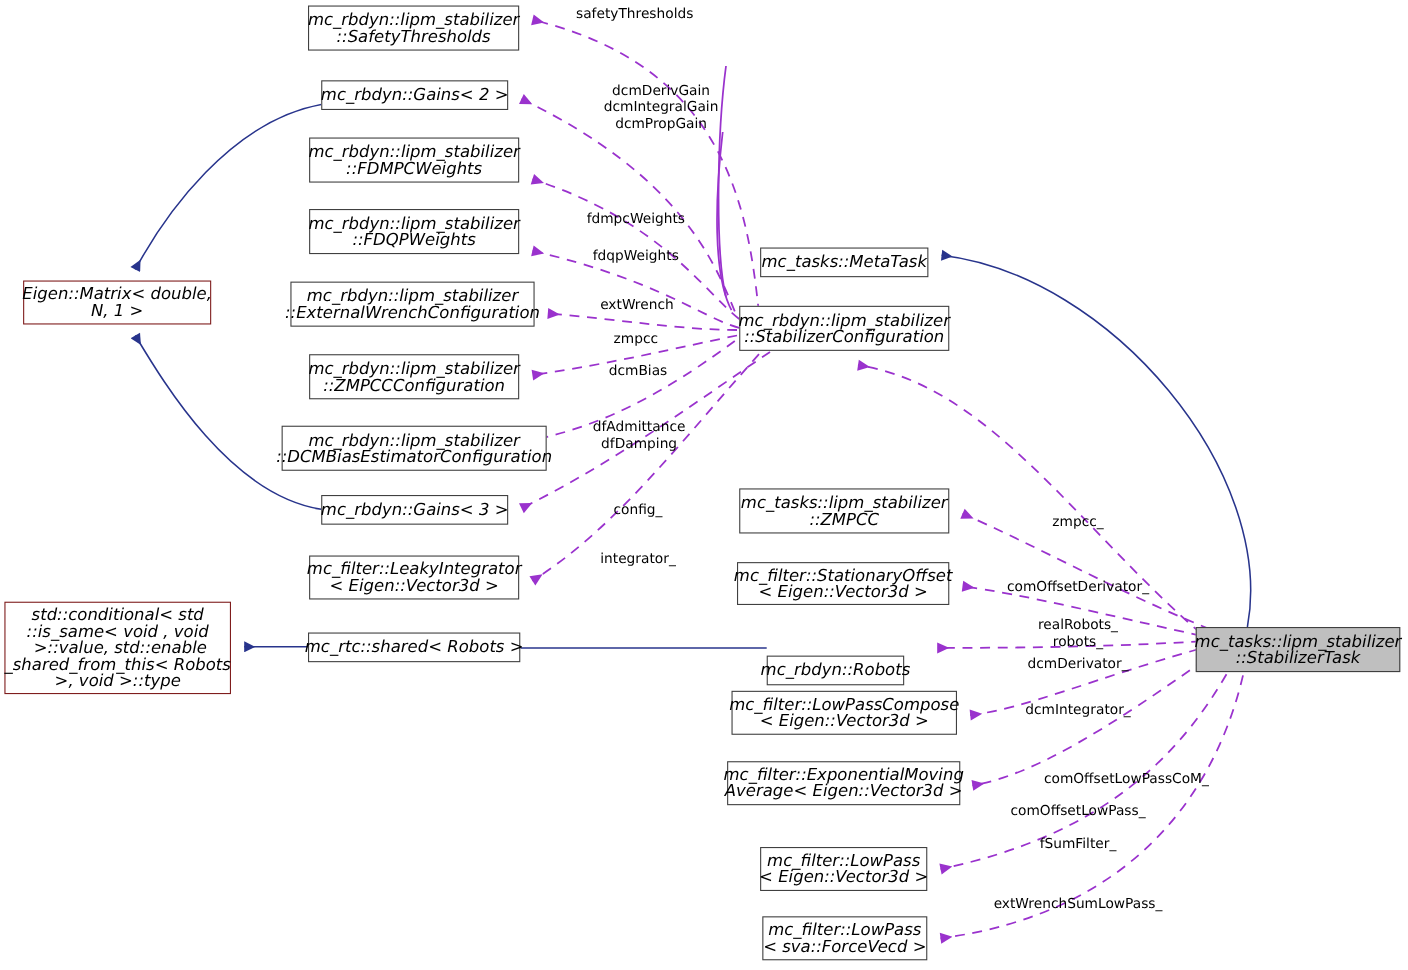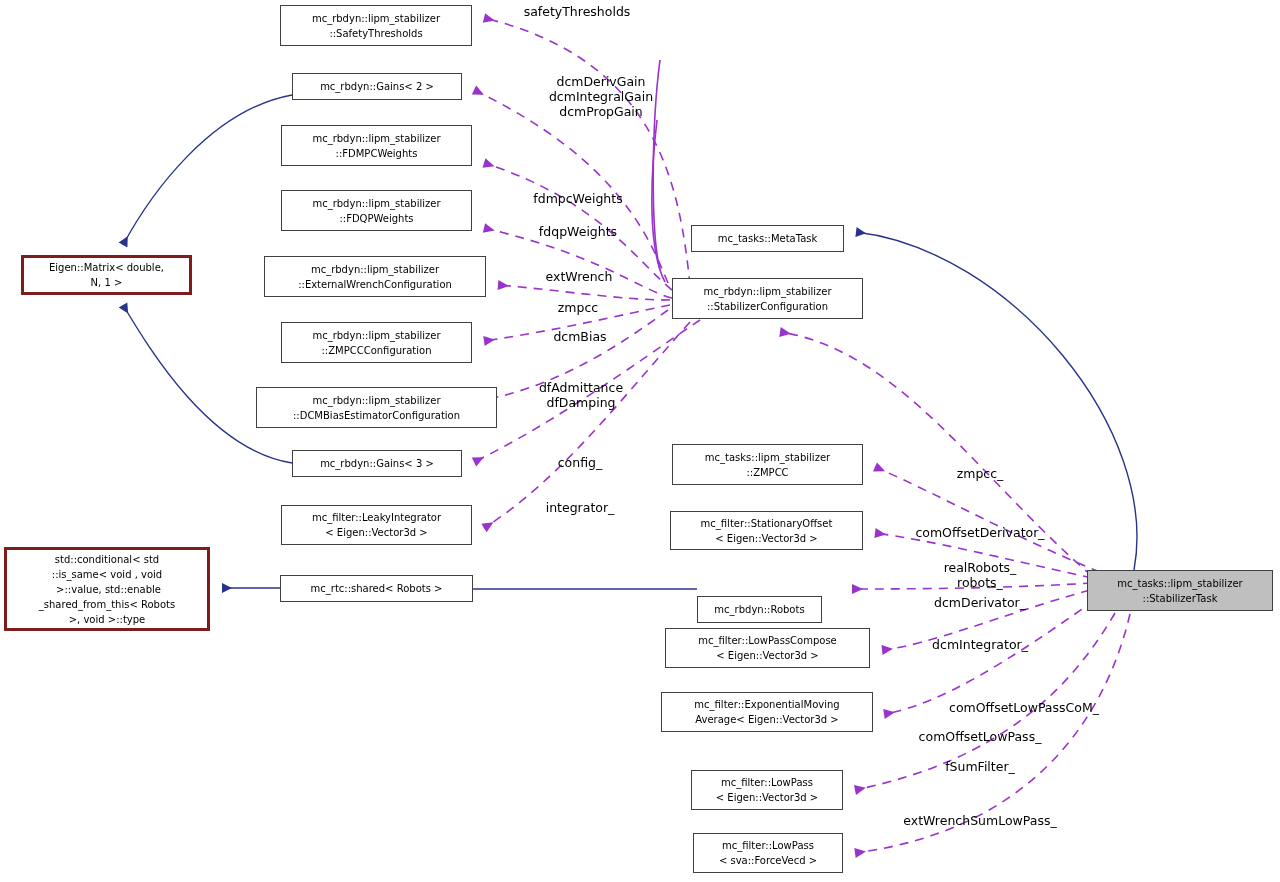"mc_rbdyn::lipm_stabilizer" .node { font-size: 10px -> 15px; font-style: none -> italic }
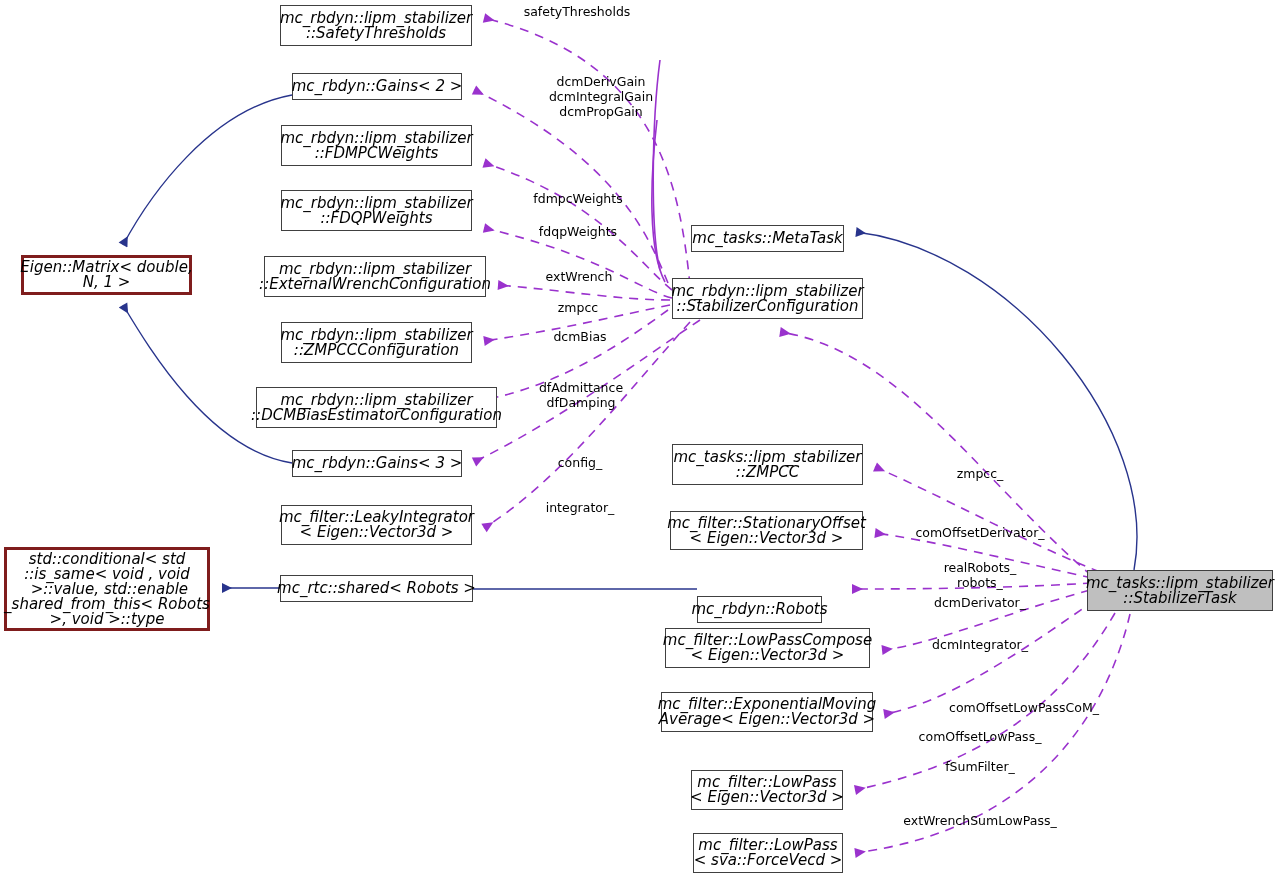"Eigen::Matrix< double," .node.faint { border: 3px solid #7f1d1d -> 1px solid #7f1d1d }
